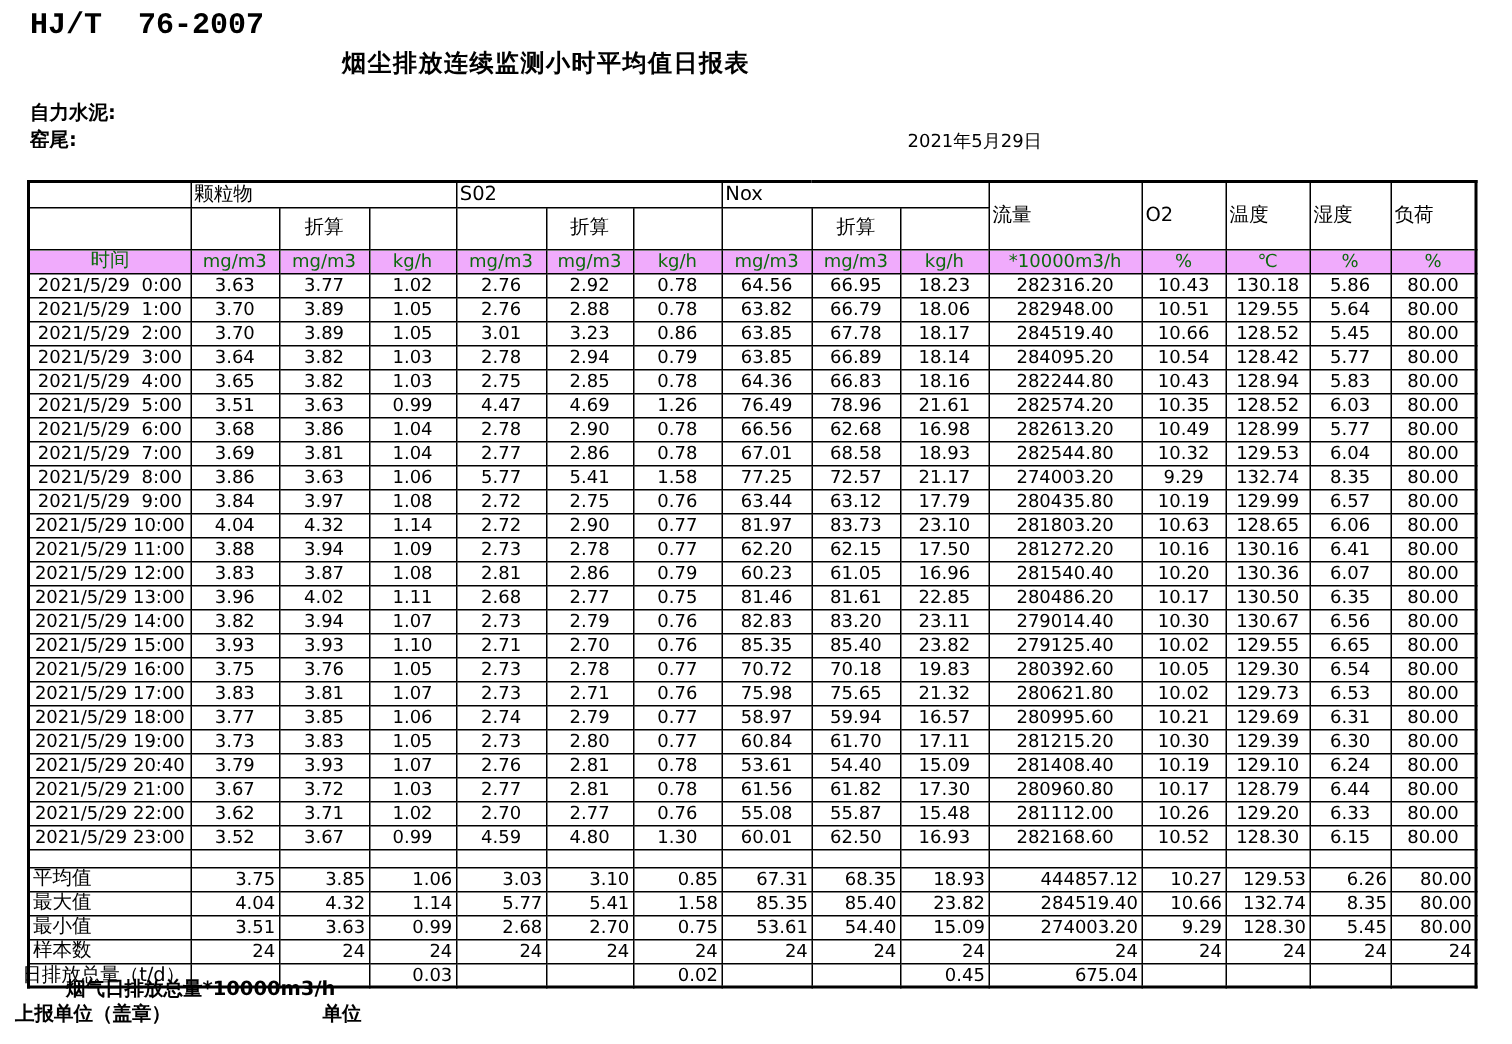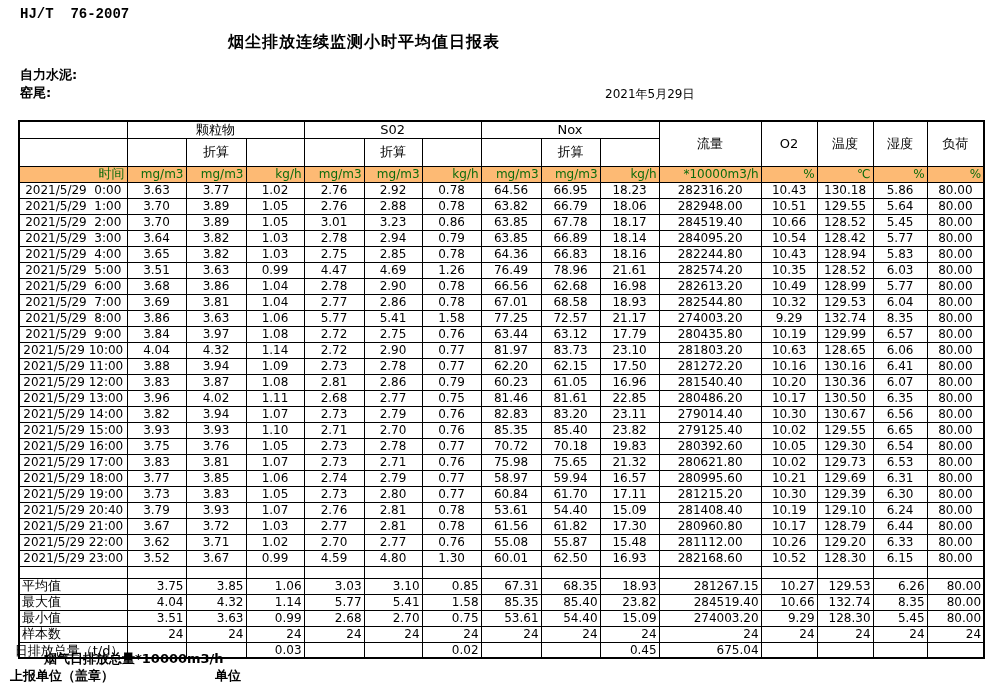"HJ/T 76-2007" #std { font-size: 14px -> 20px }
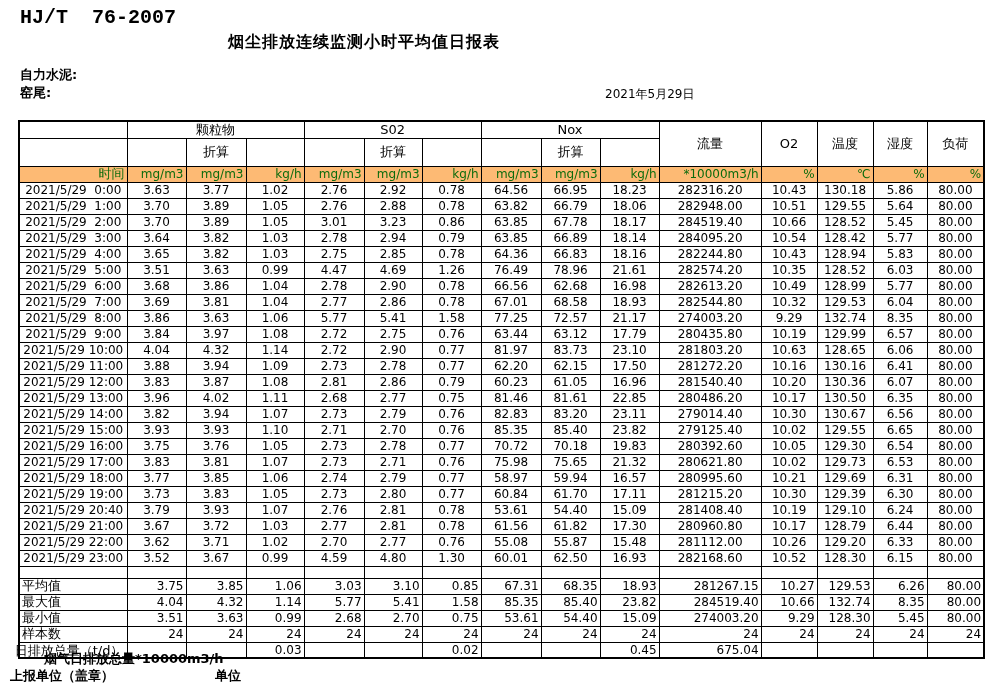"颗粒物" tr.h1 td { text-align: center -> left }
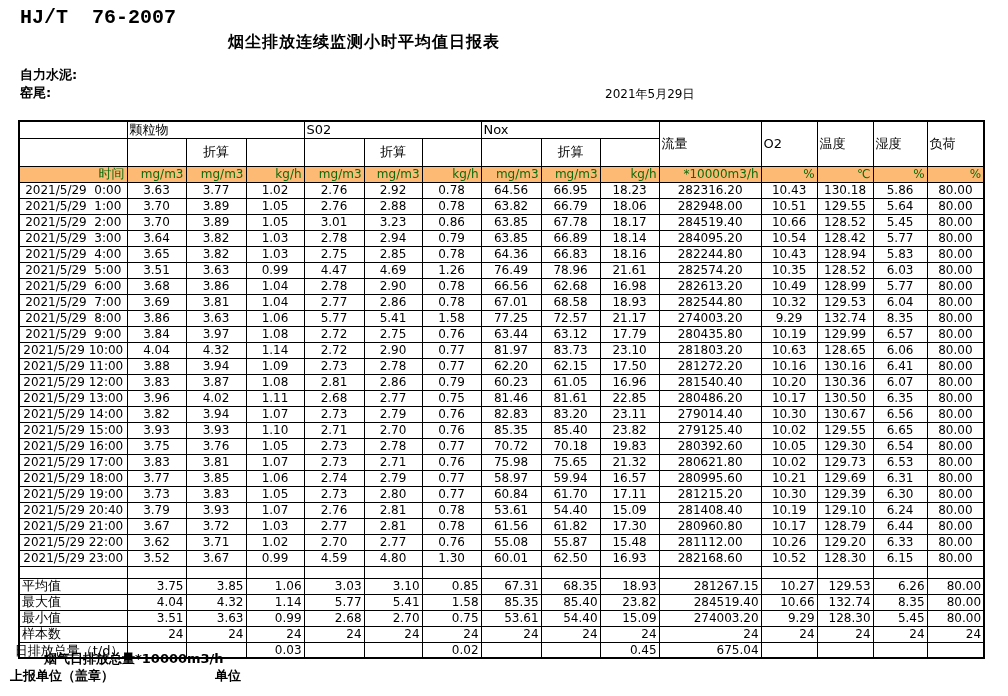"时间" tr.green td { background: #fdba74 -> #f0abfc; text-align: right -> center }
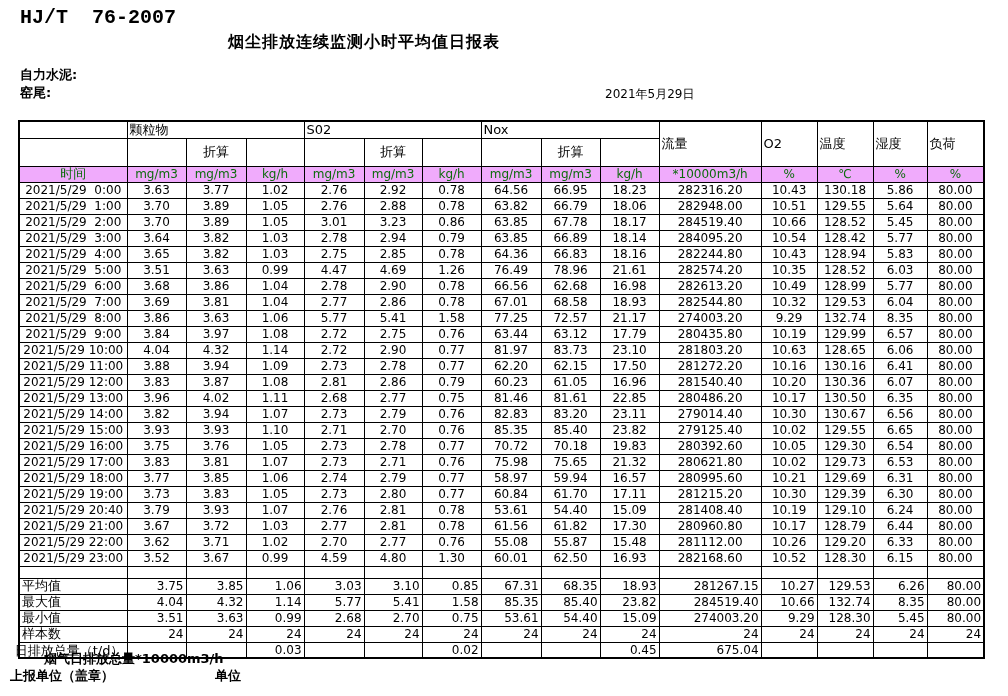"281267.15" td.rnum { text: 281267.15 -> 444857.12 }
